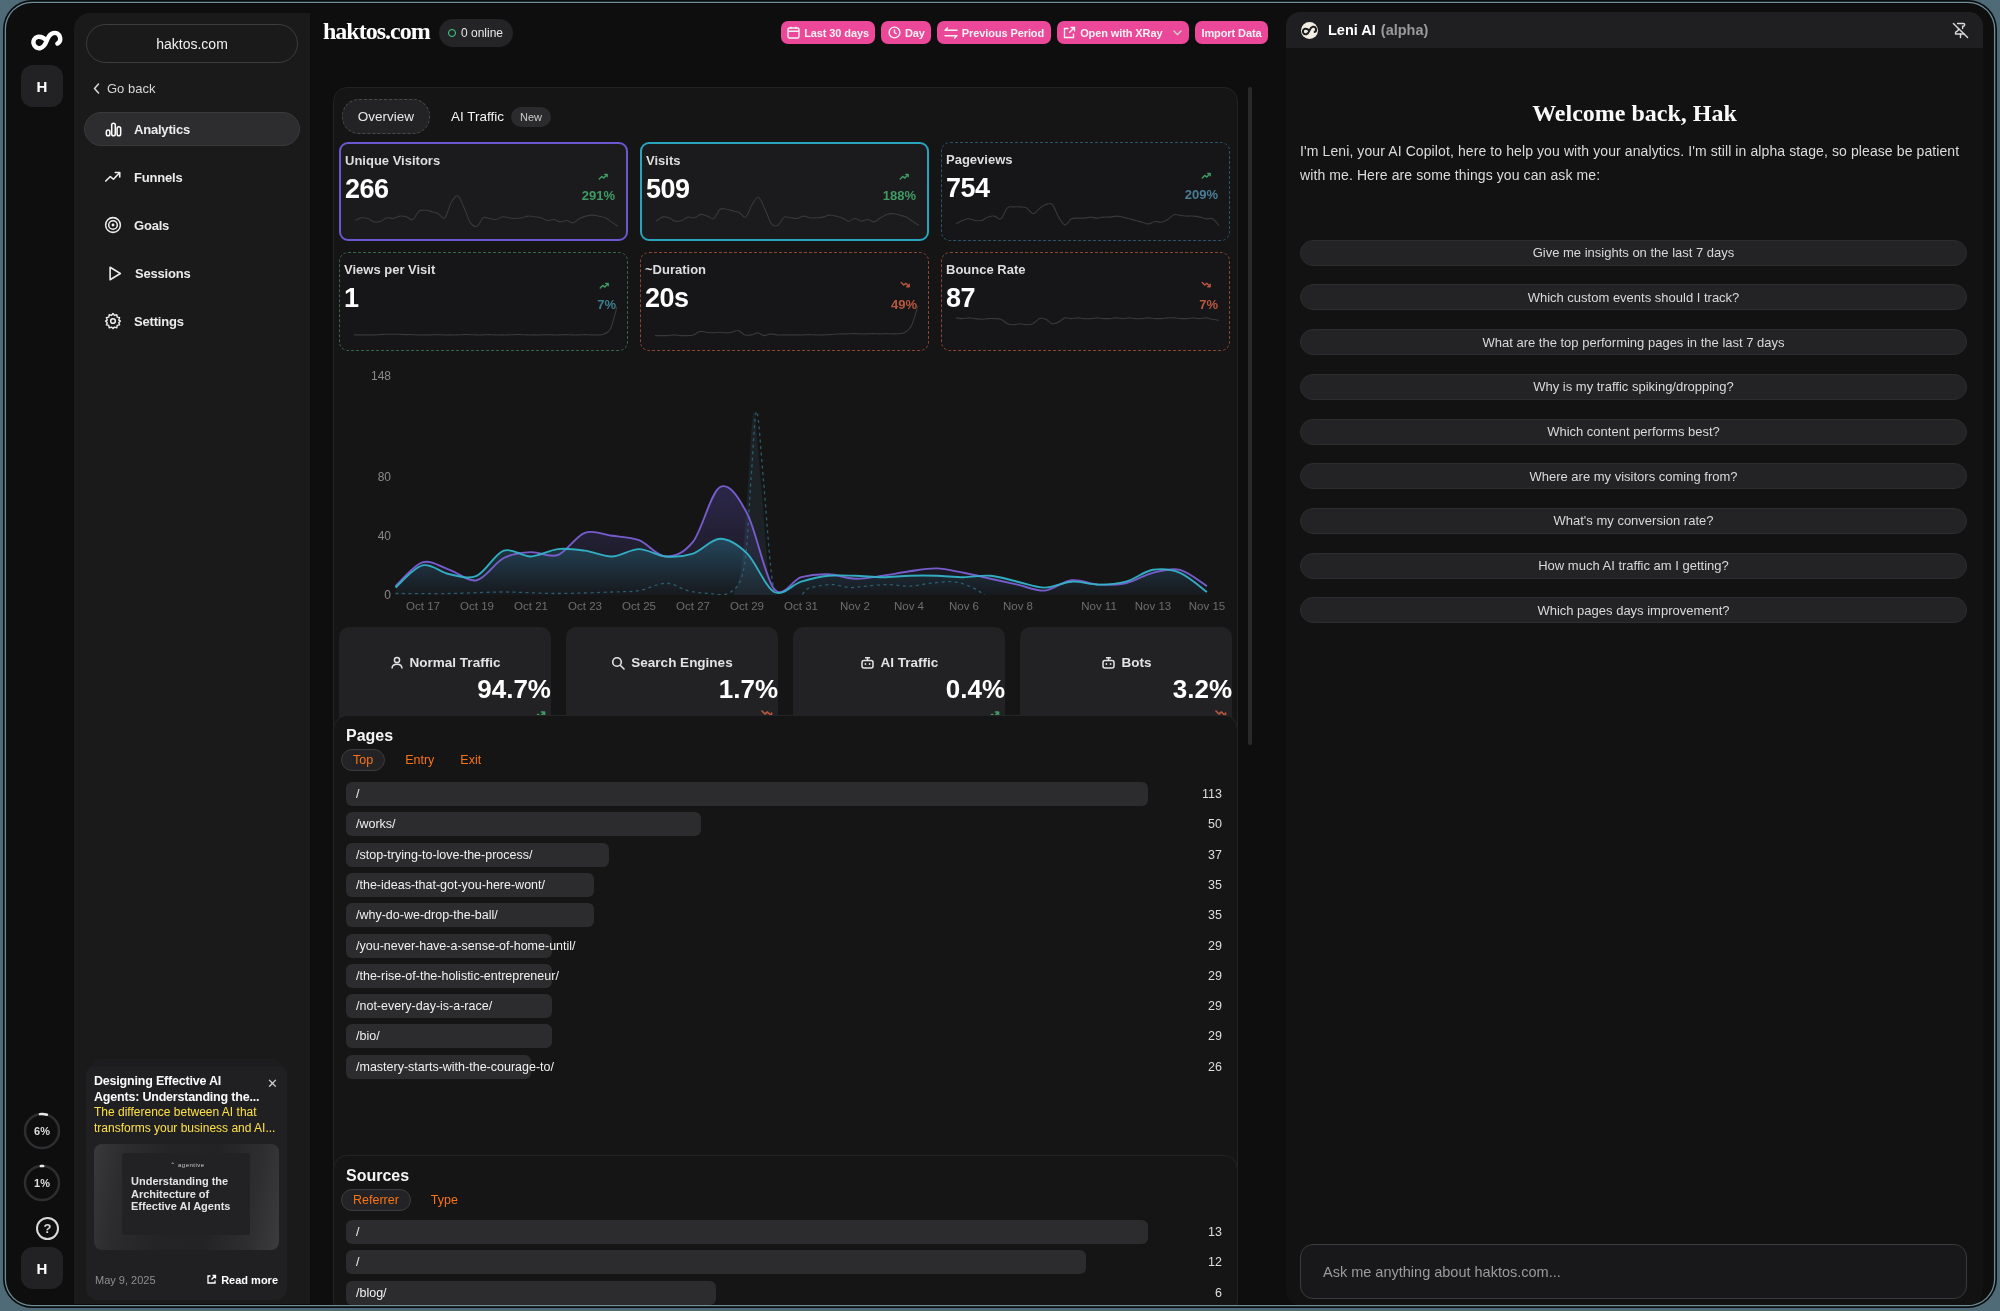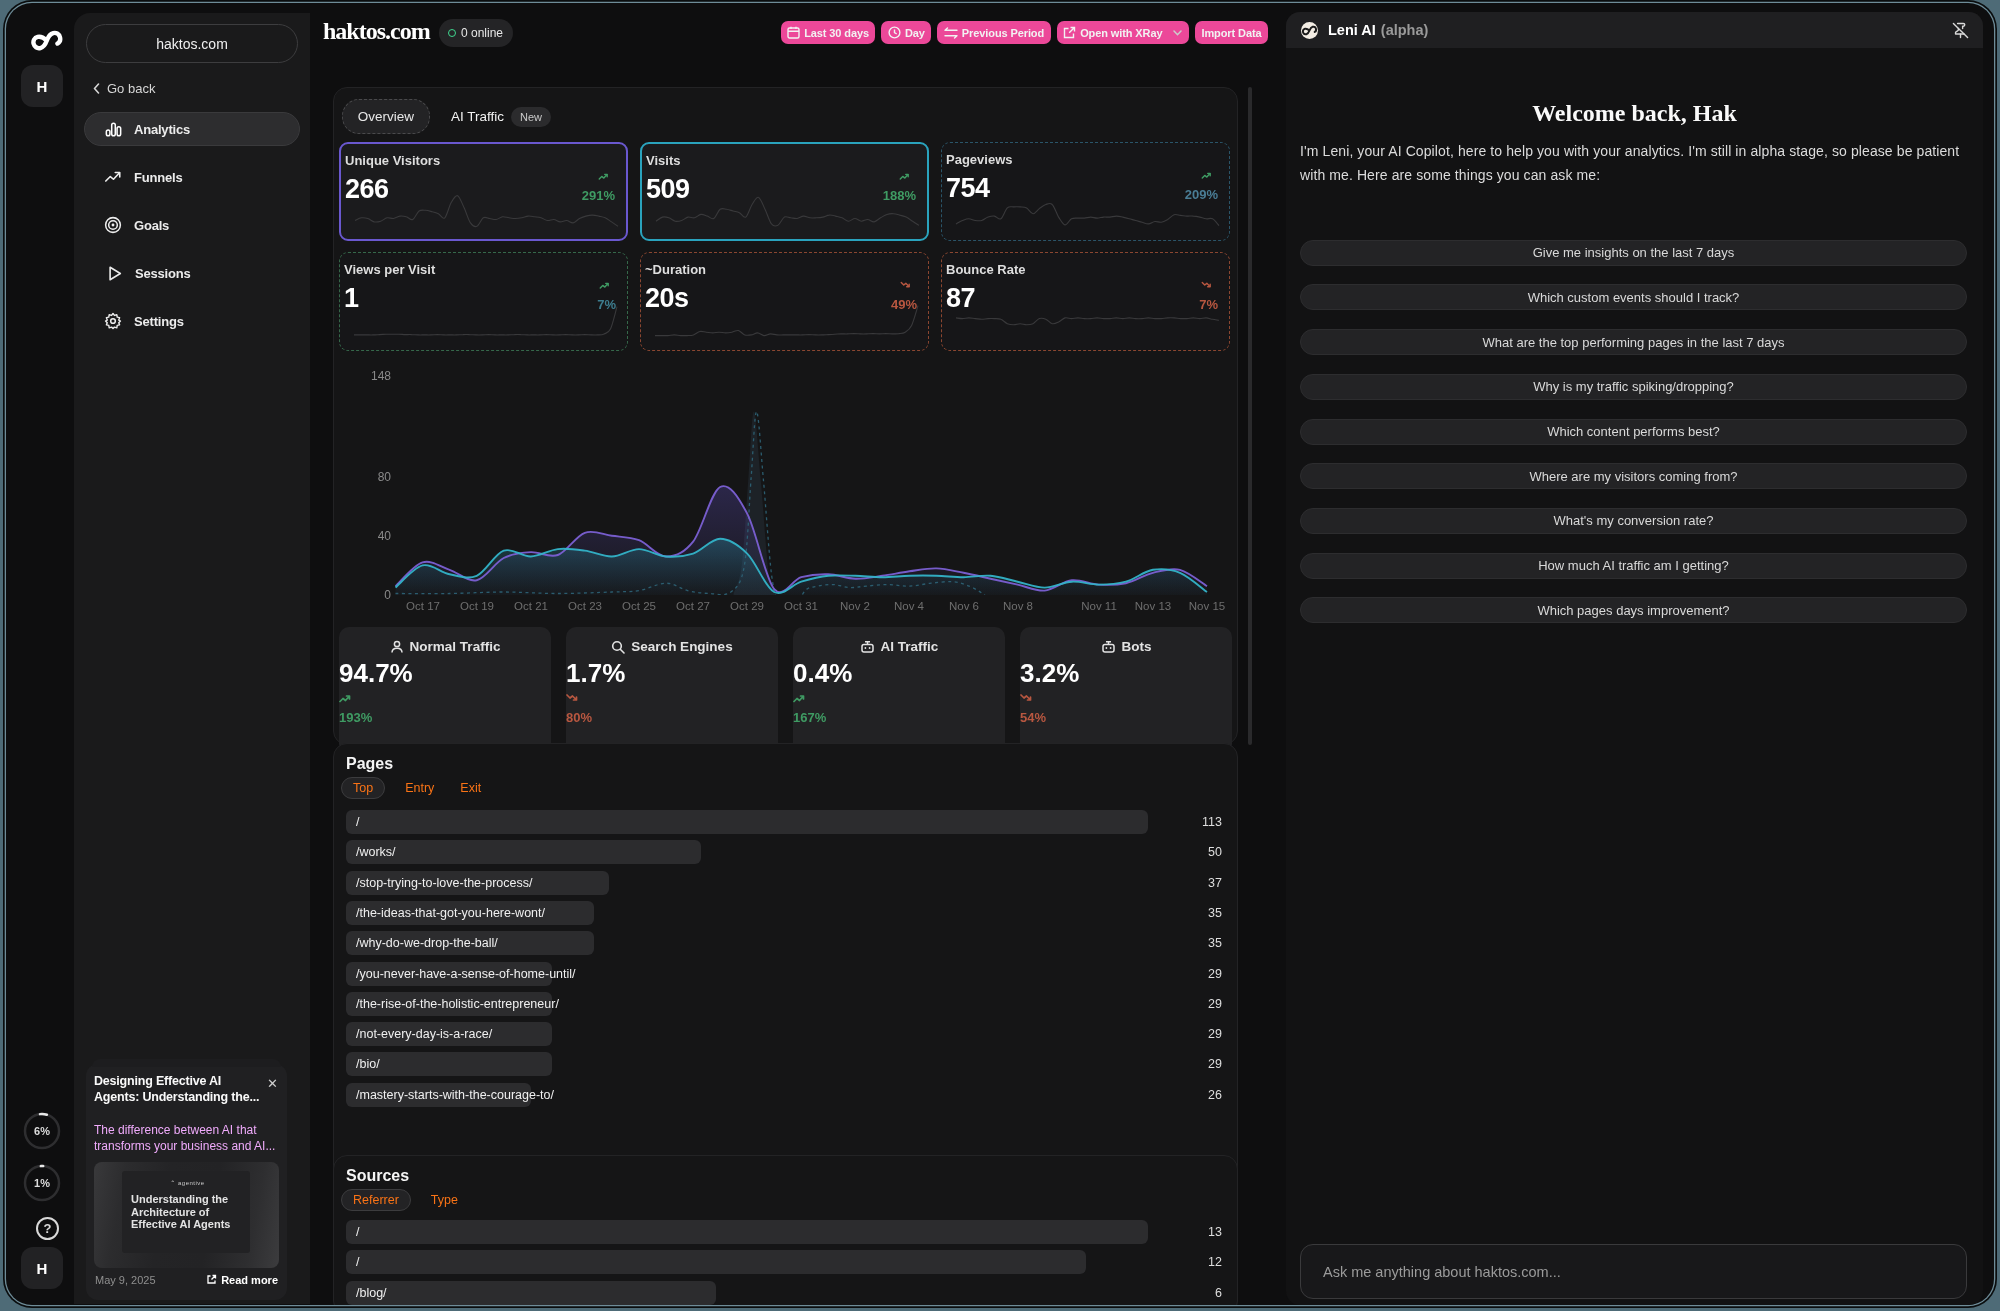"Normal Traffic" .tile { padding-top: 12px -> 28px; text-align: left -> right }
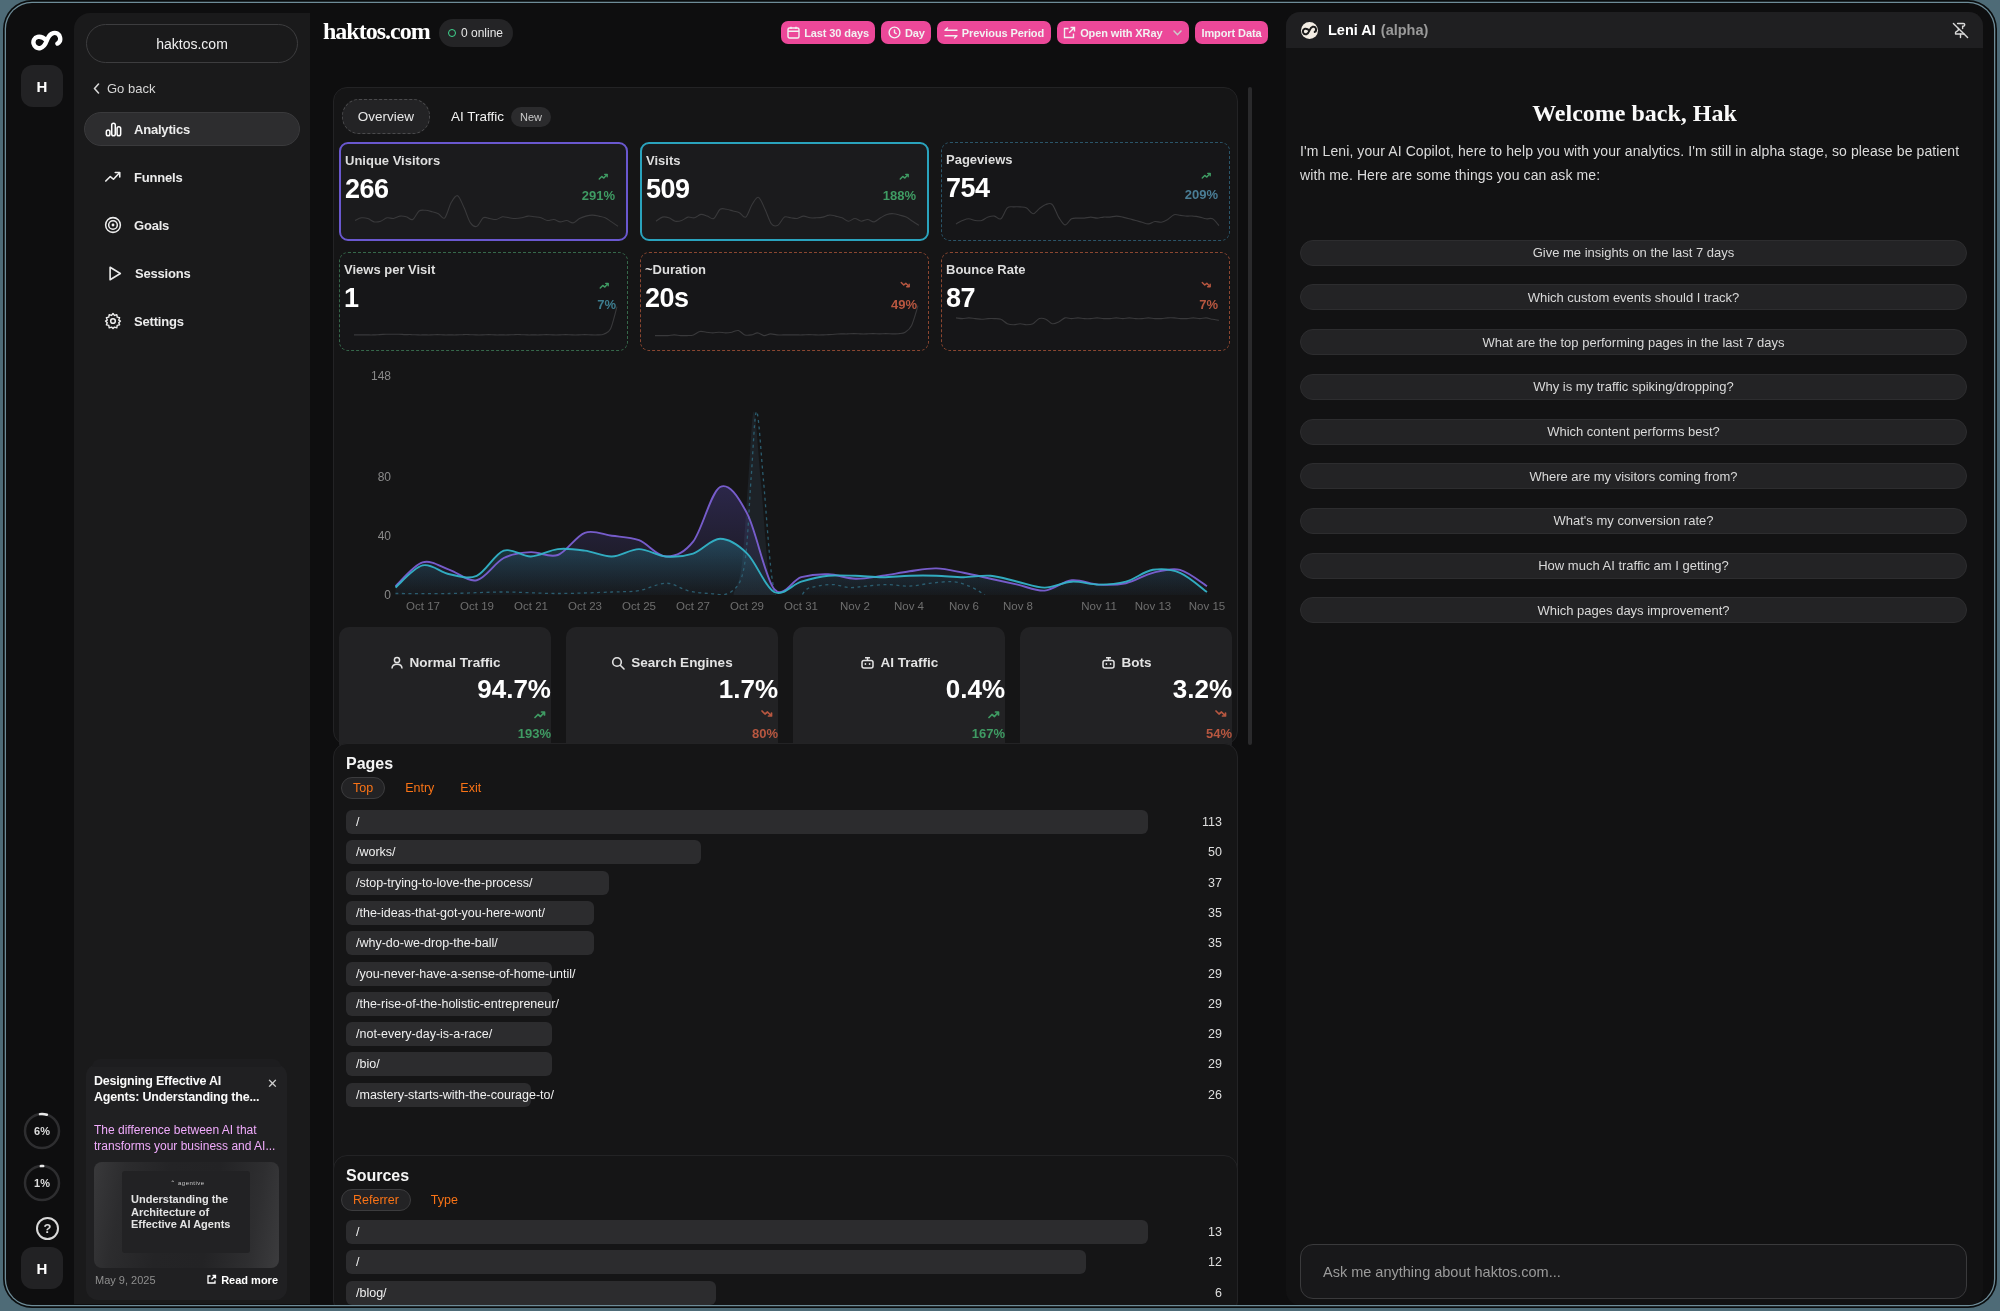"Pages" div.panel { top: 740px -> 712px }
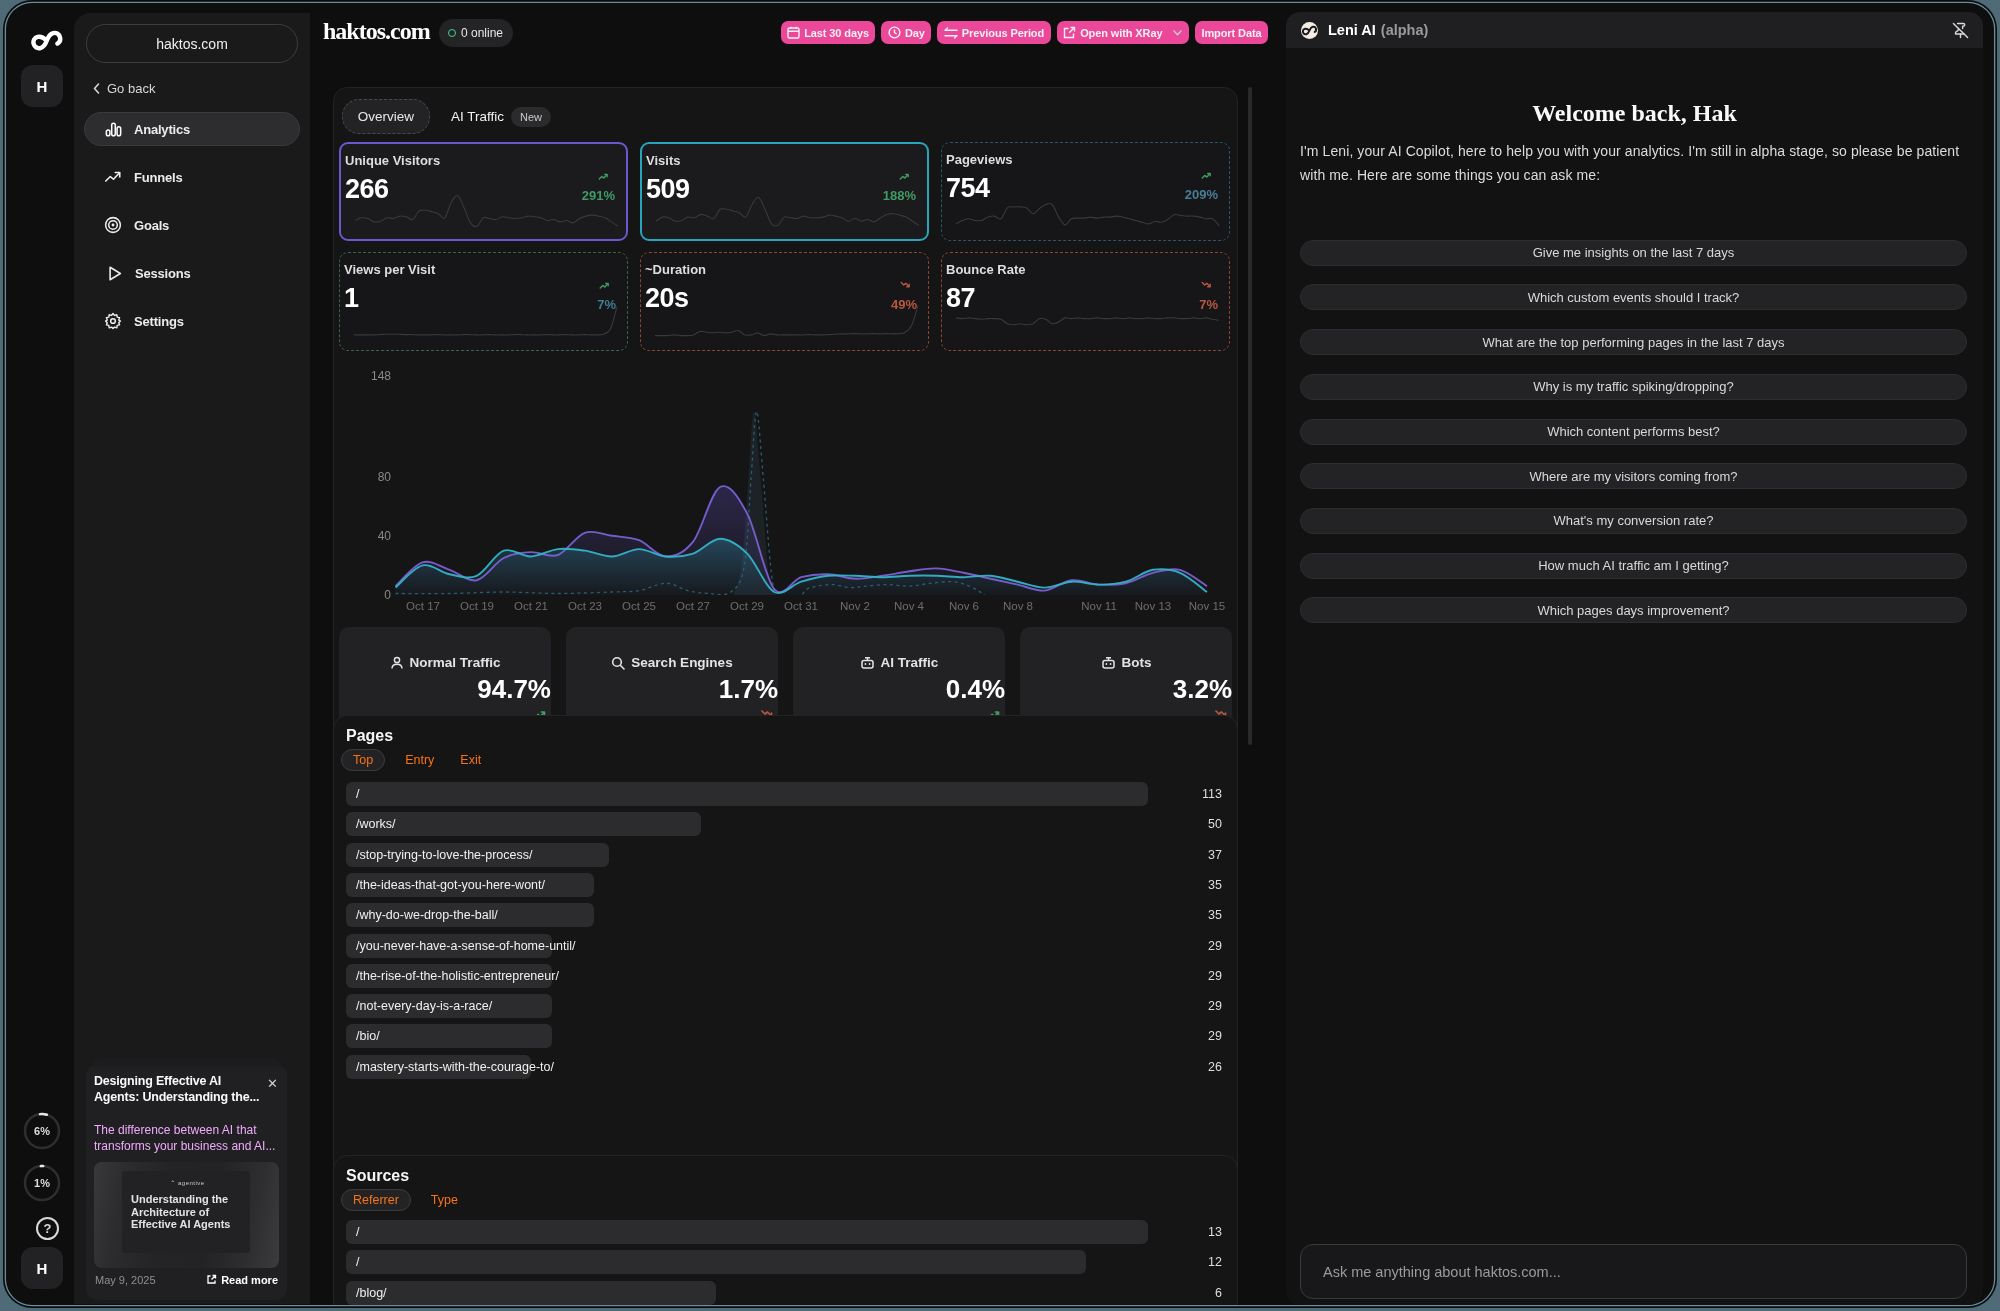"The difference between AI that" .blog p { color: #f0abfc -> #fde047; margin-top: 18px -> 0 }
